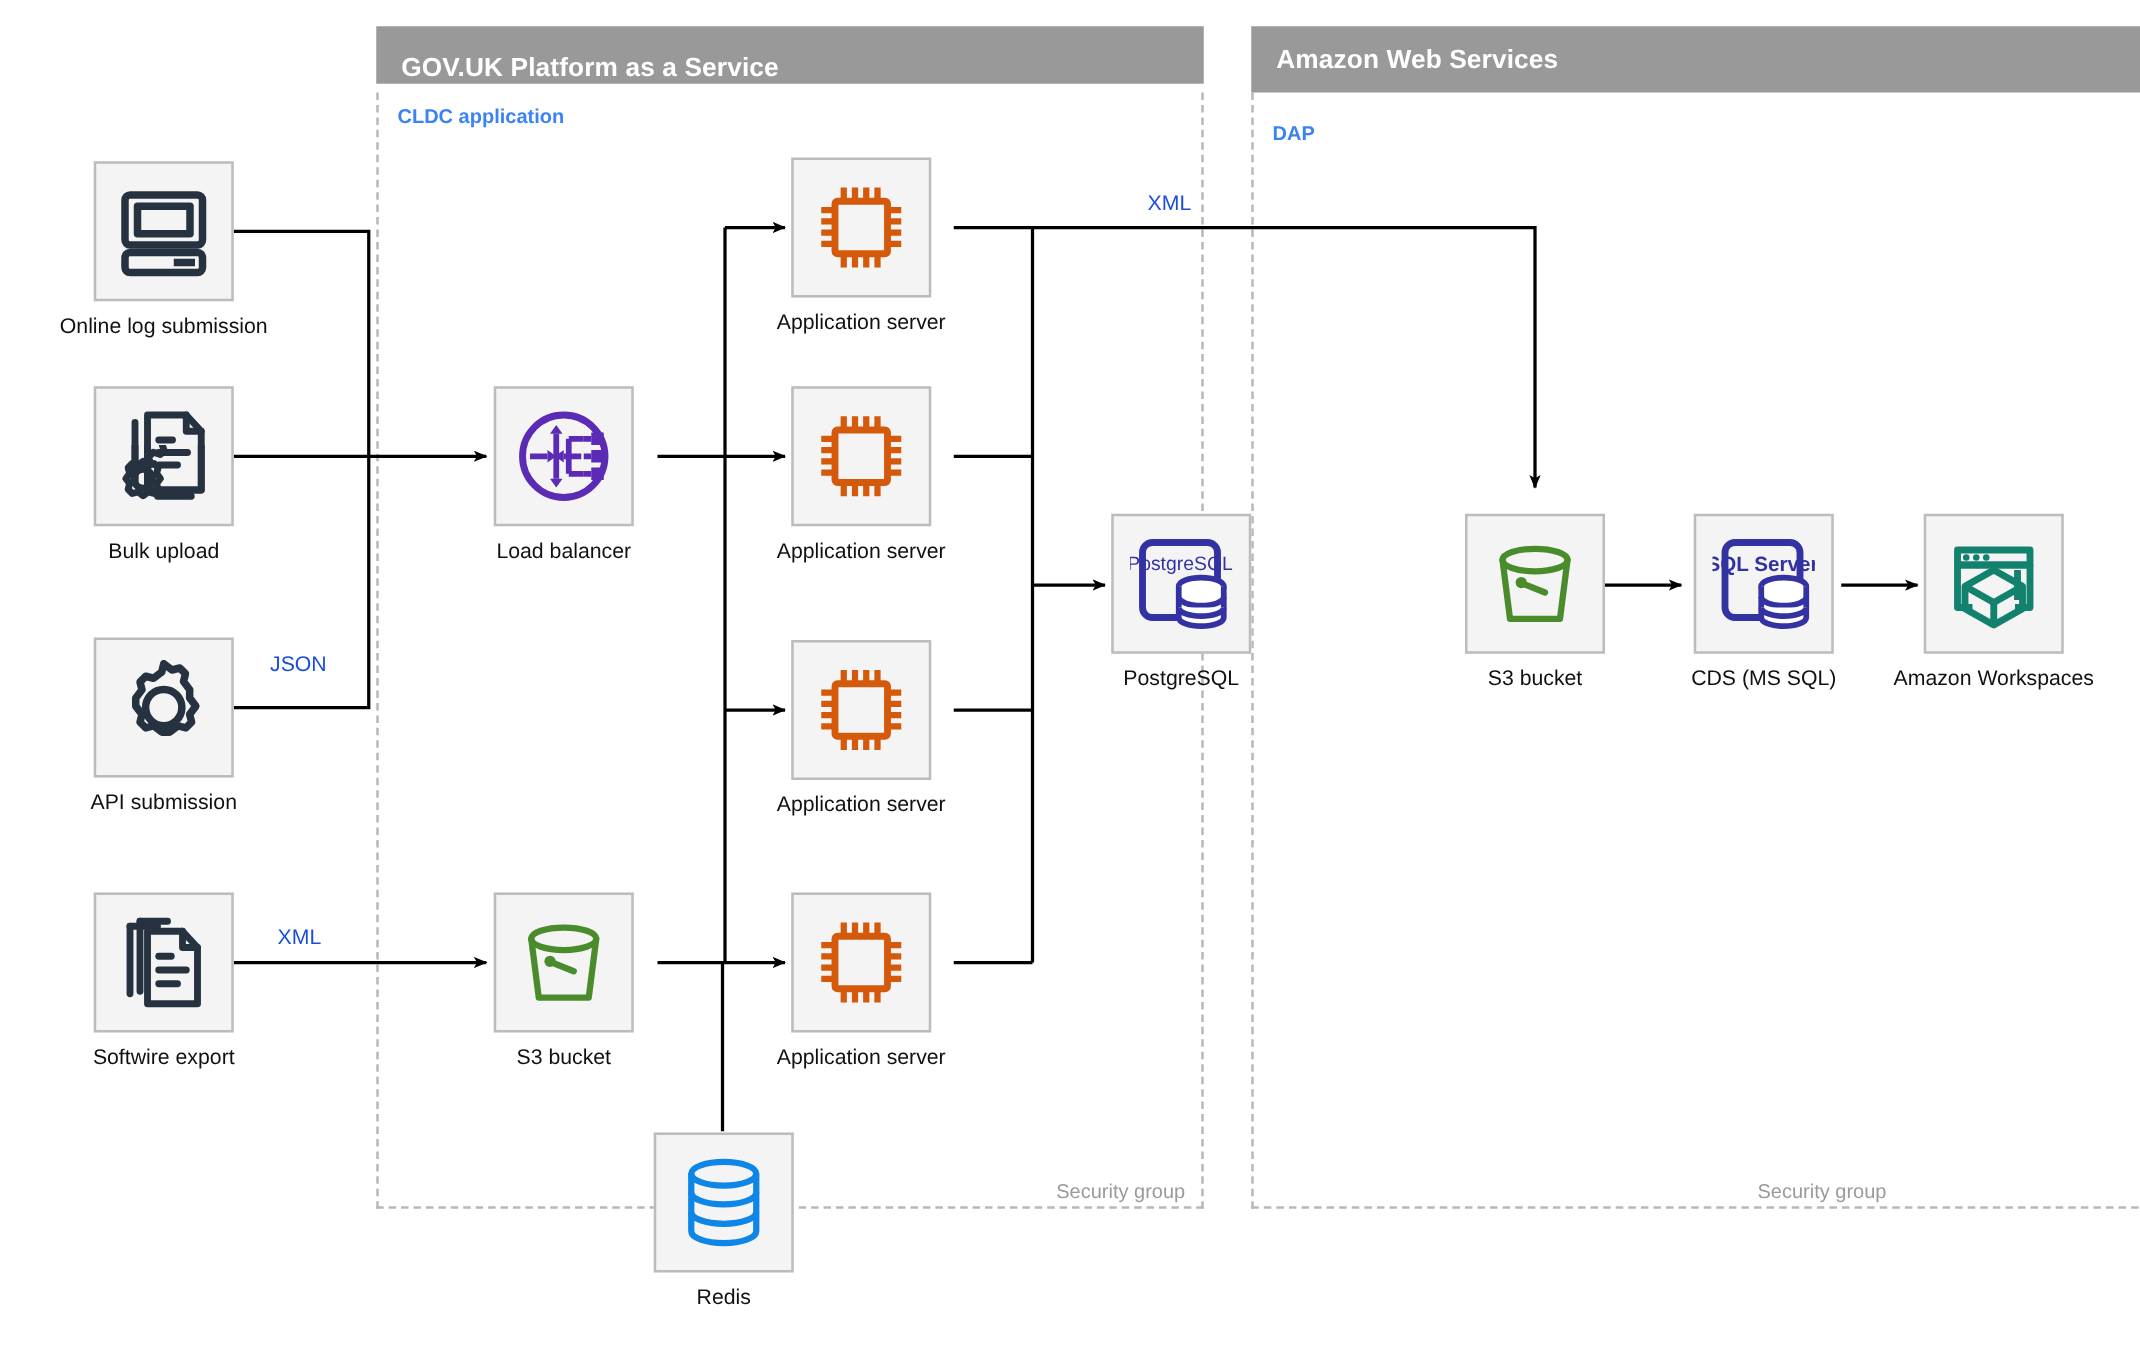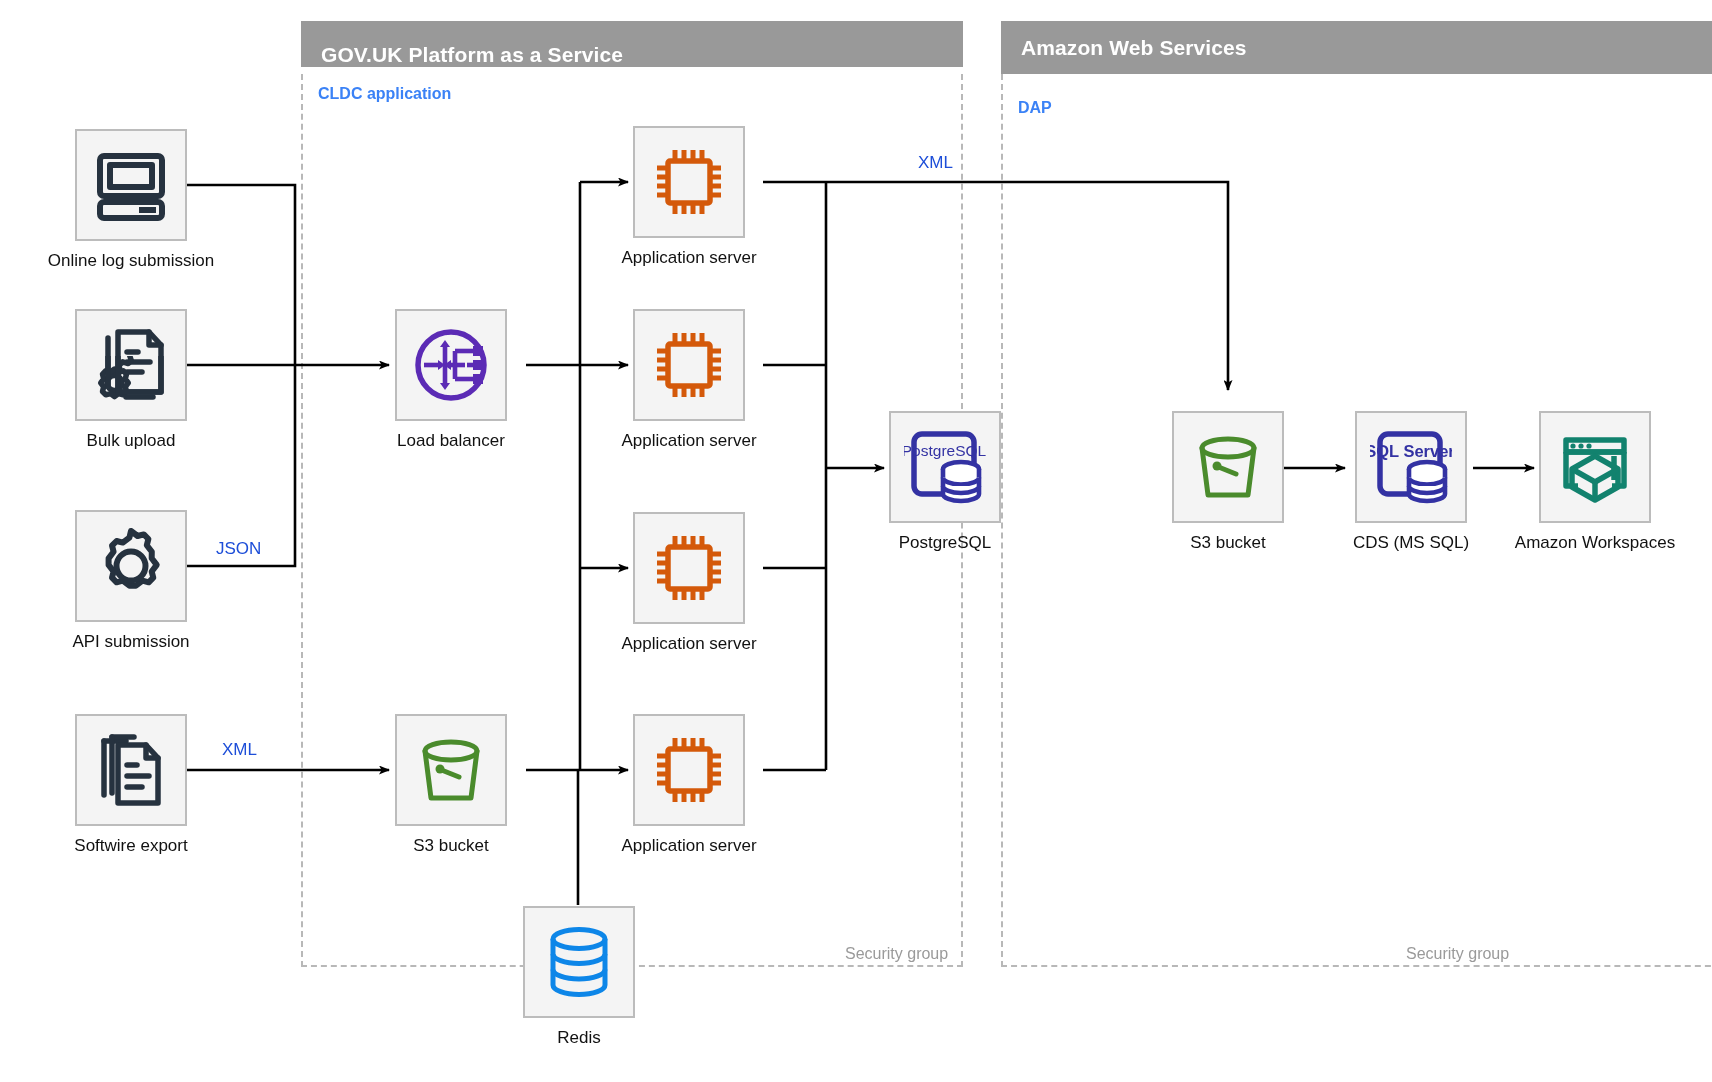"JSON" div.edge-label { top: 539px -> 522px }
